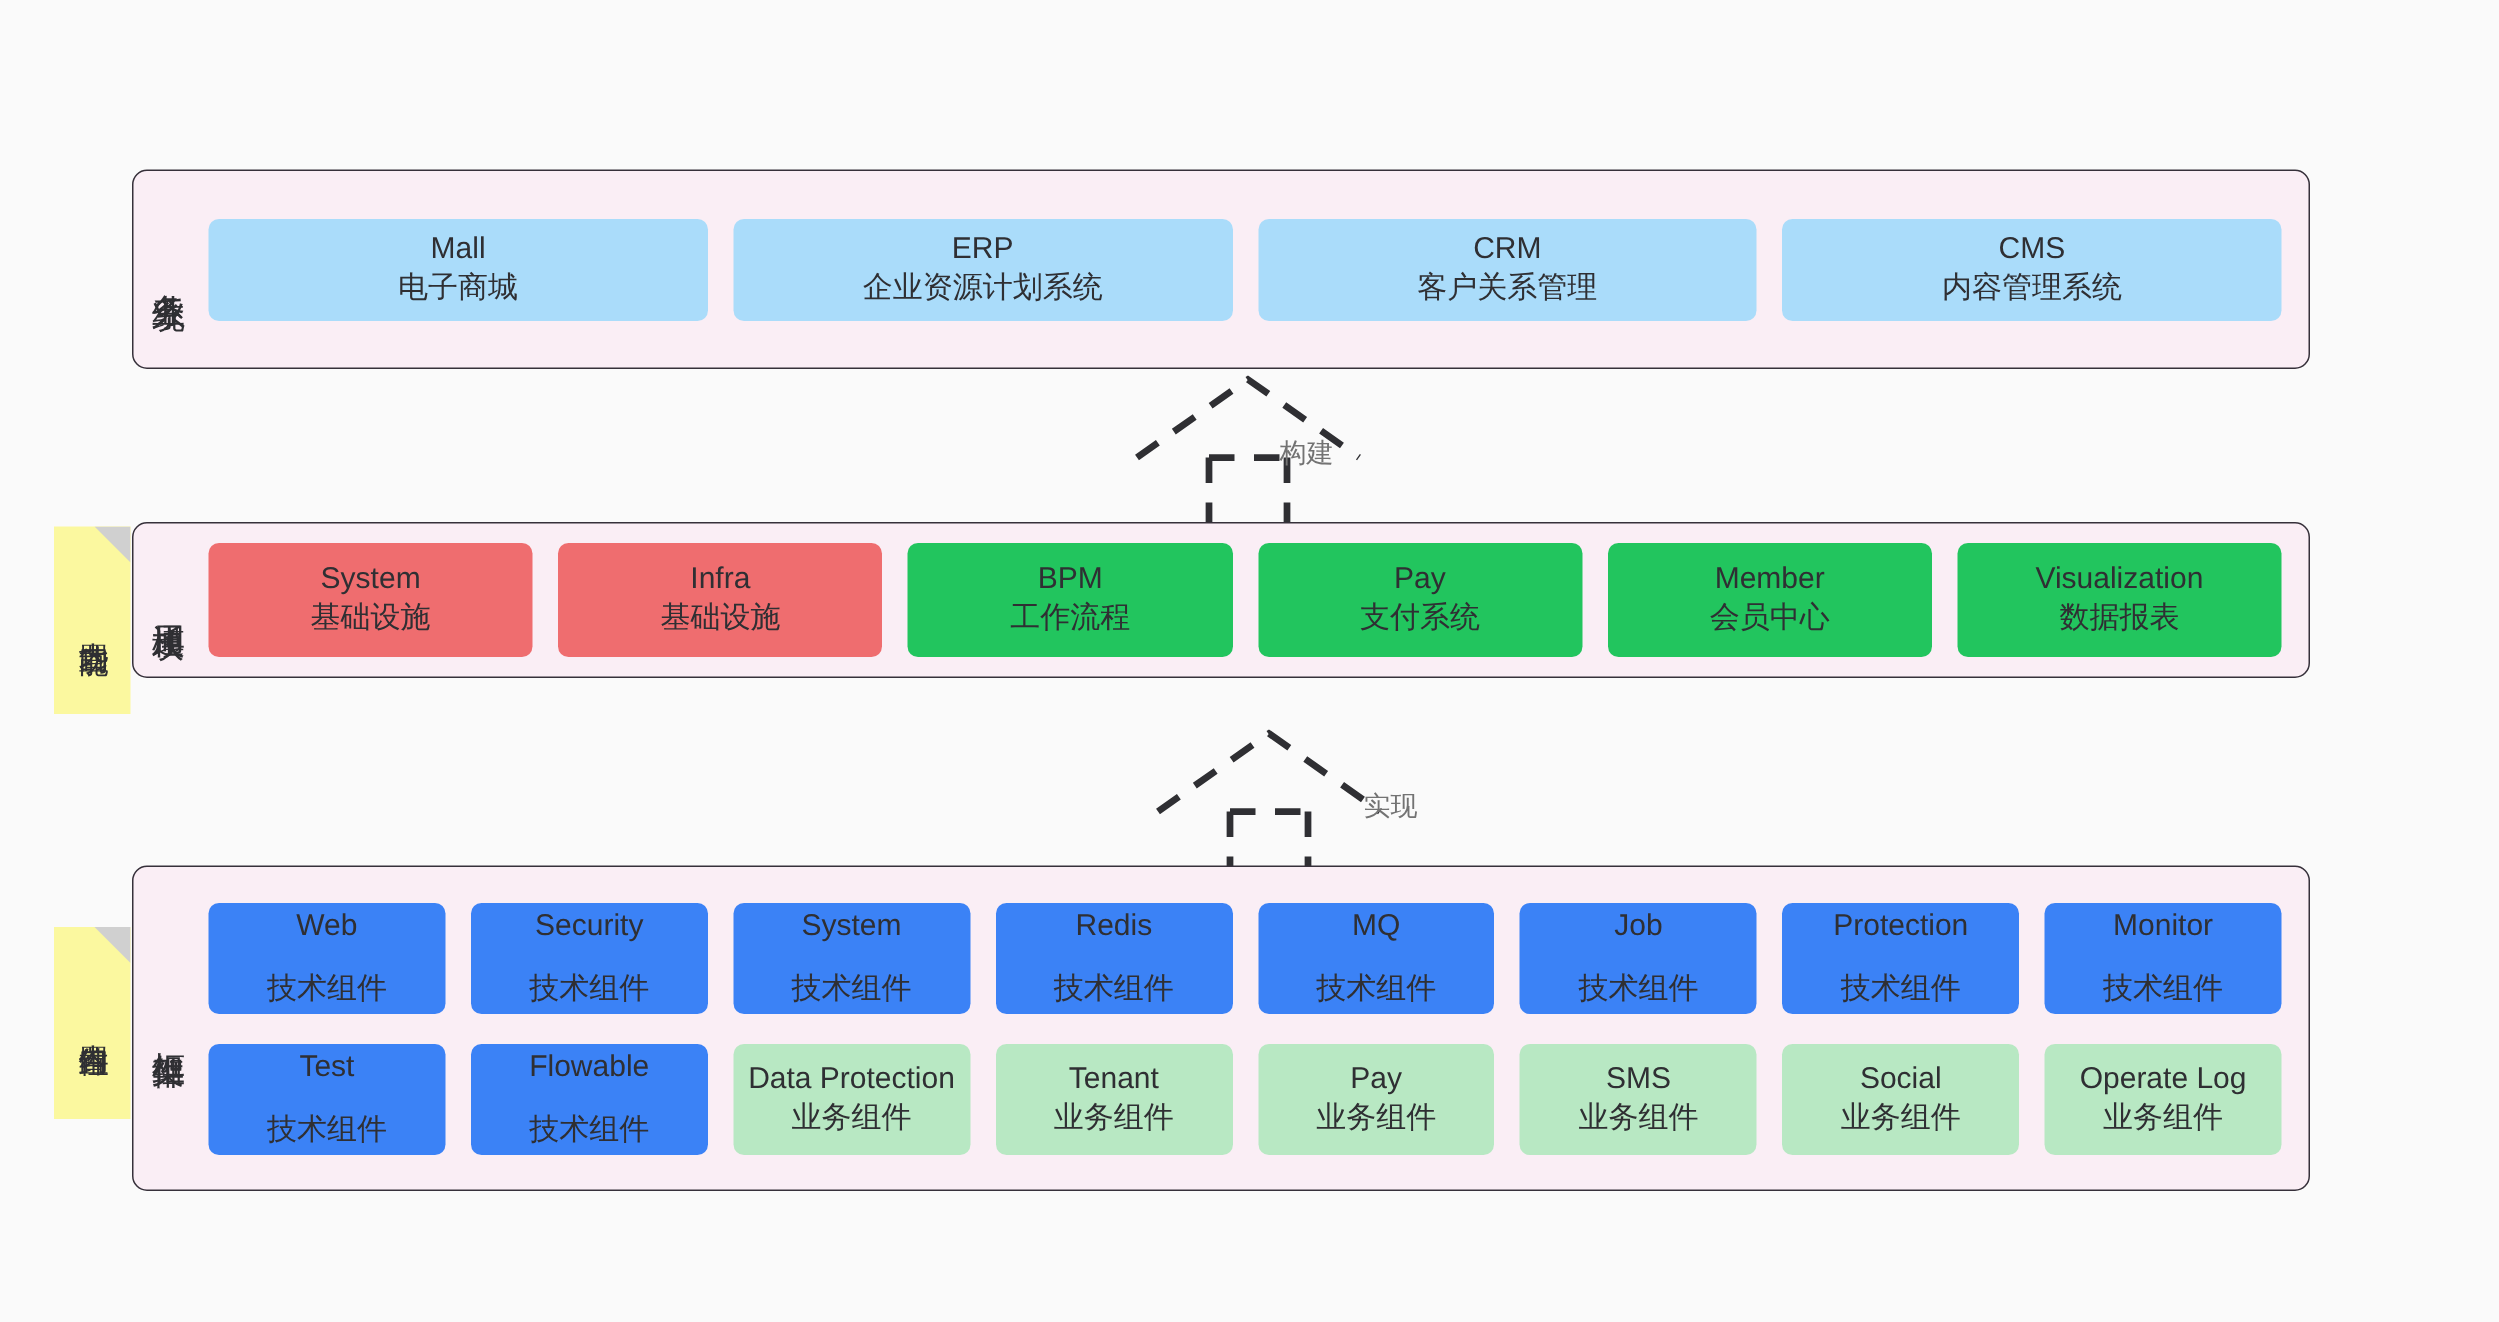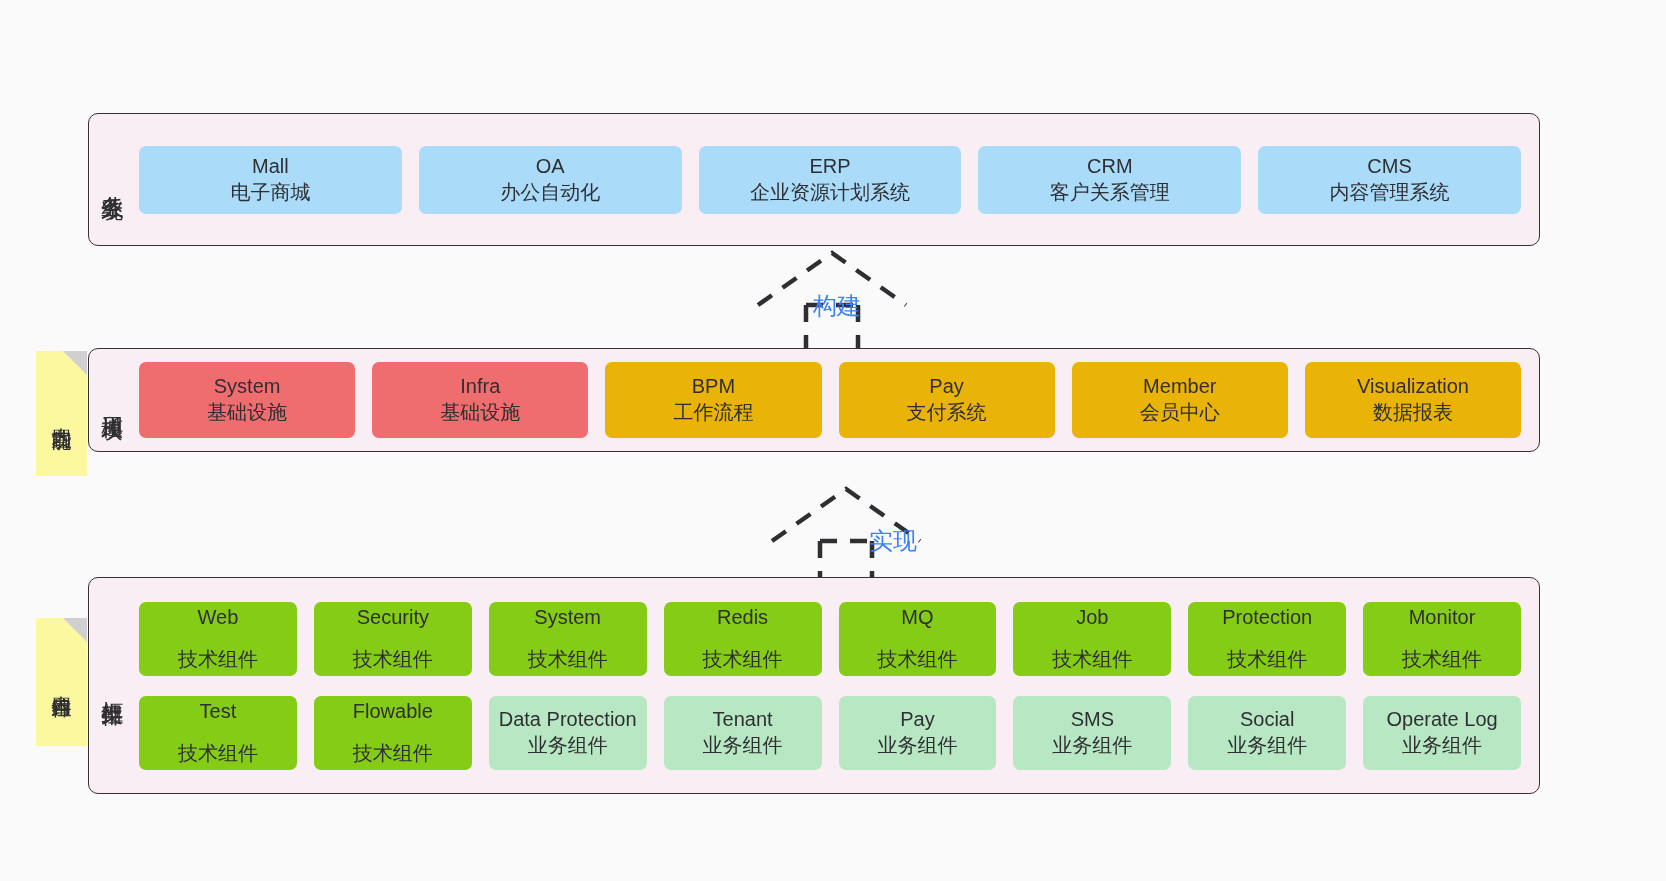"OA" div.card { html: <div> <span>OA</span> <span>办公自动化</span> </div> -> none }
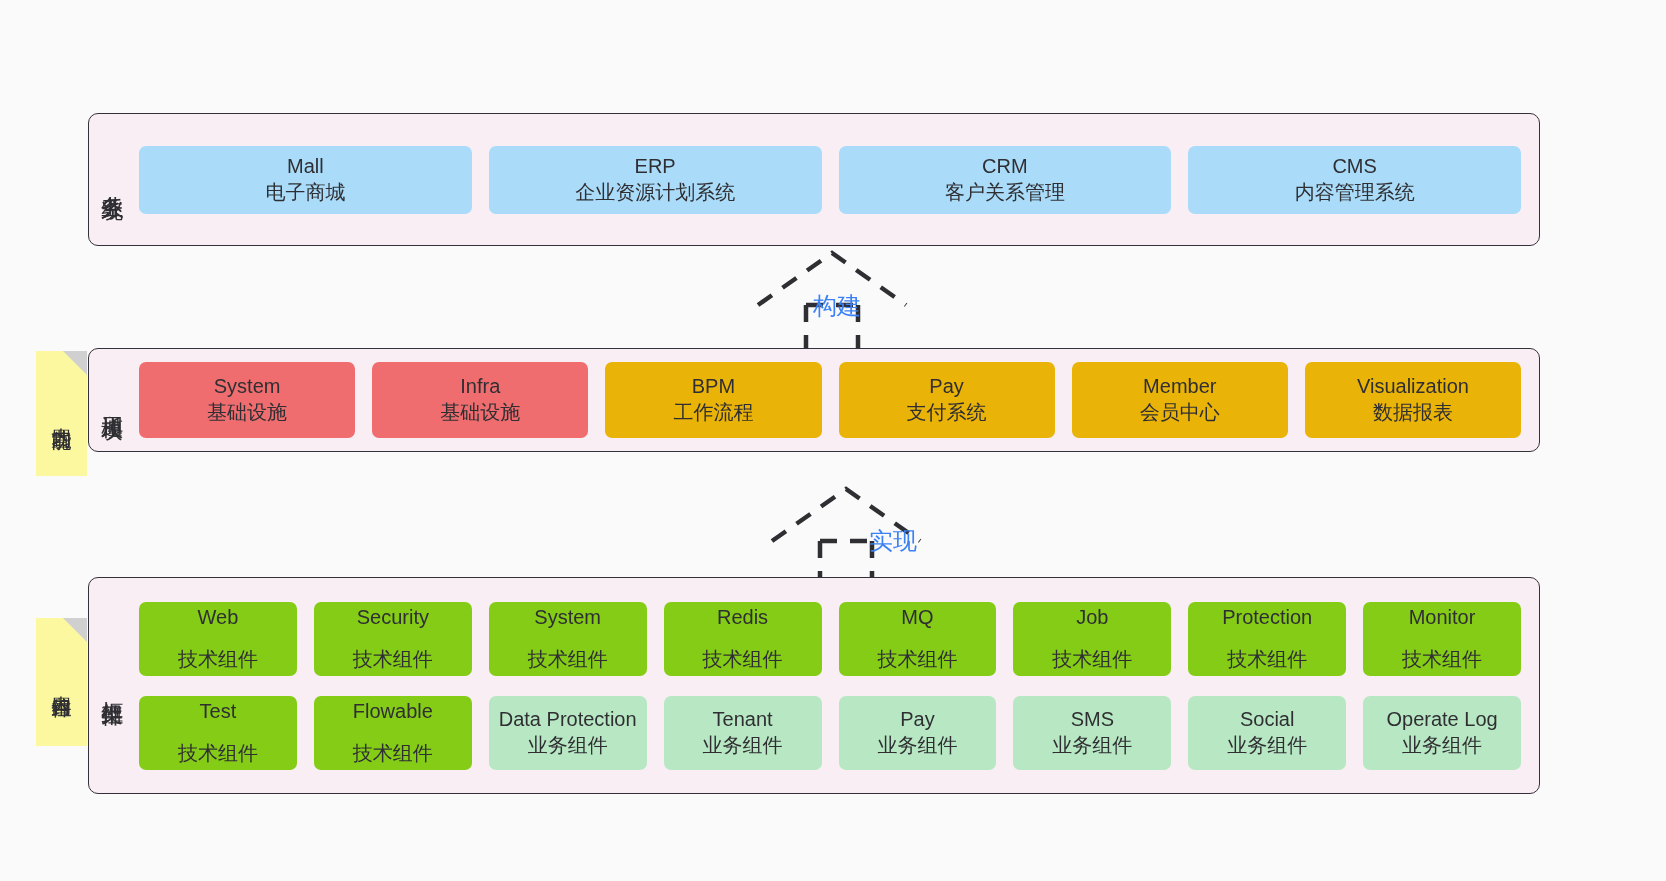"构建" .uml-arrow-label { color: #3b82f6 -> #737373; font-size: 24px -> 18px; margin-left: none -> 40px }
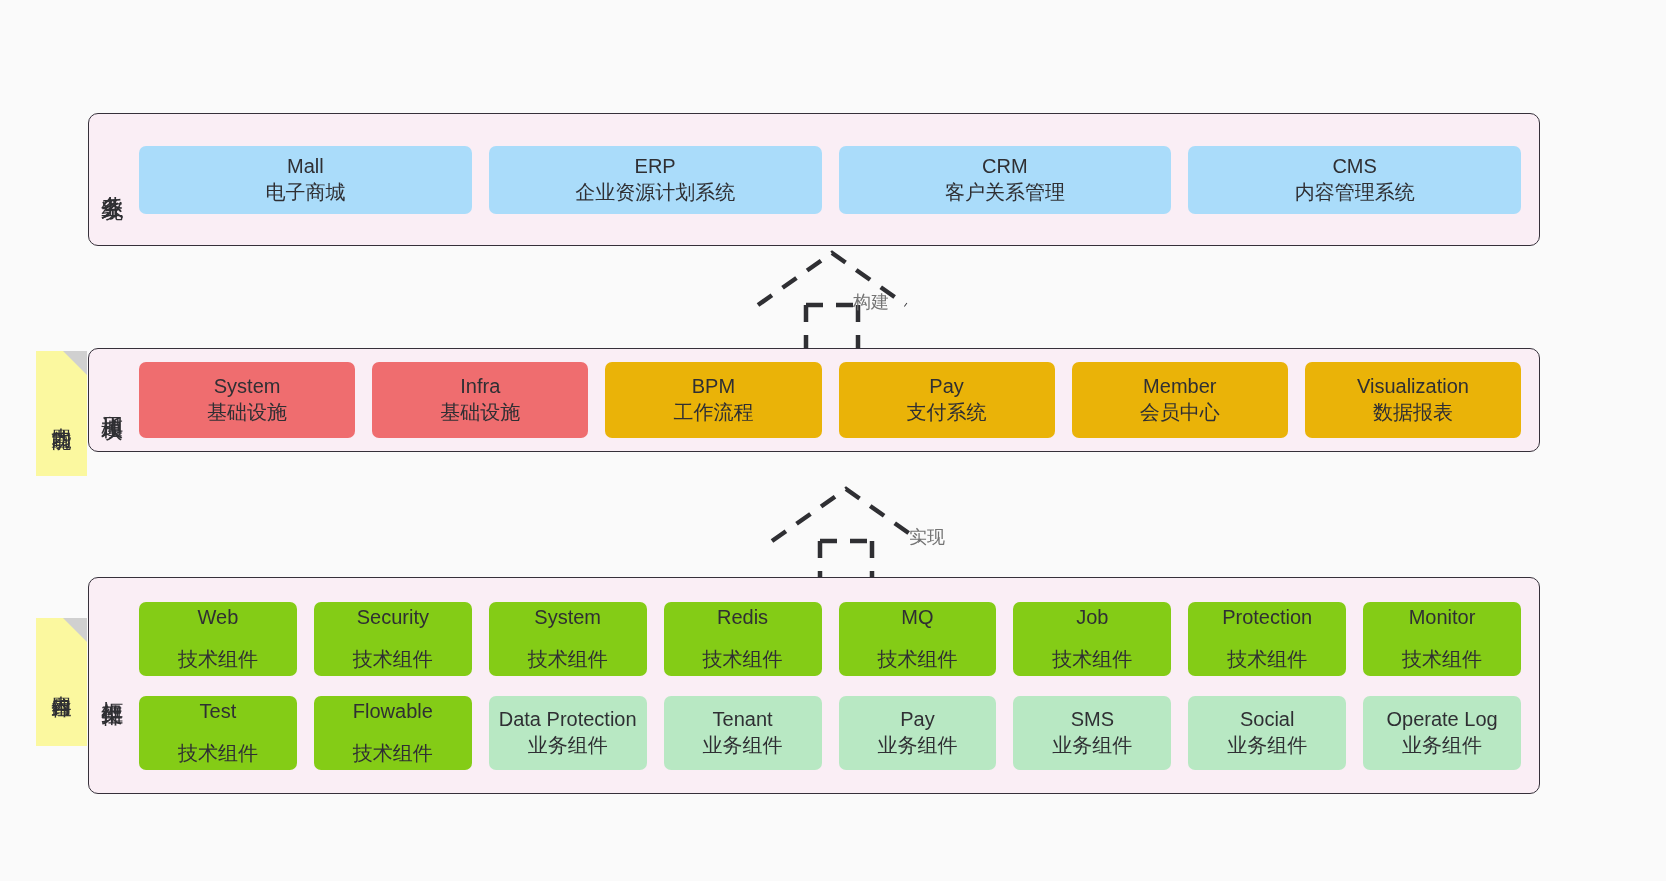"BPM" .c-pink { background: #eab308 -> #22c55e }
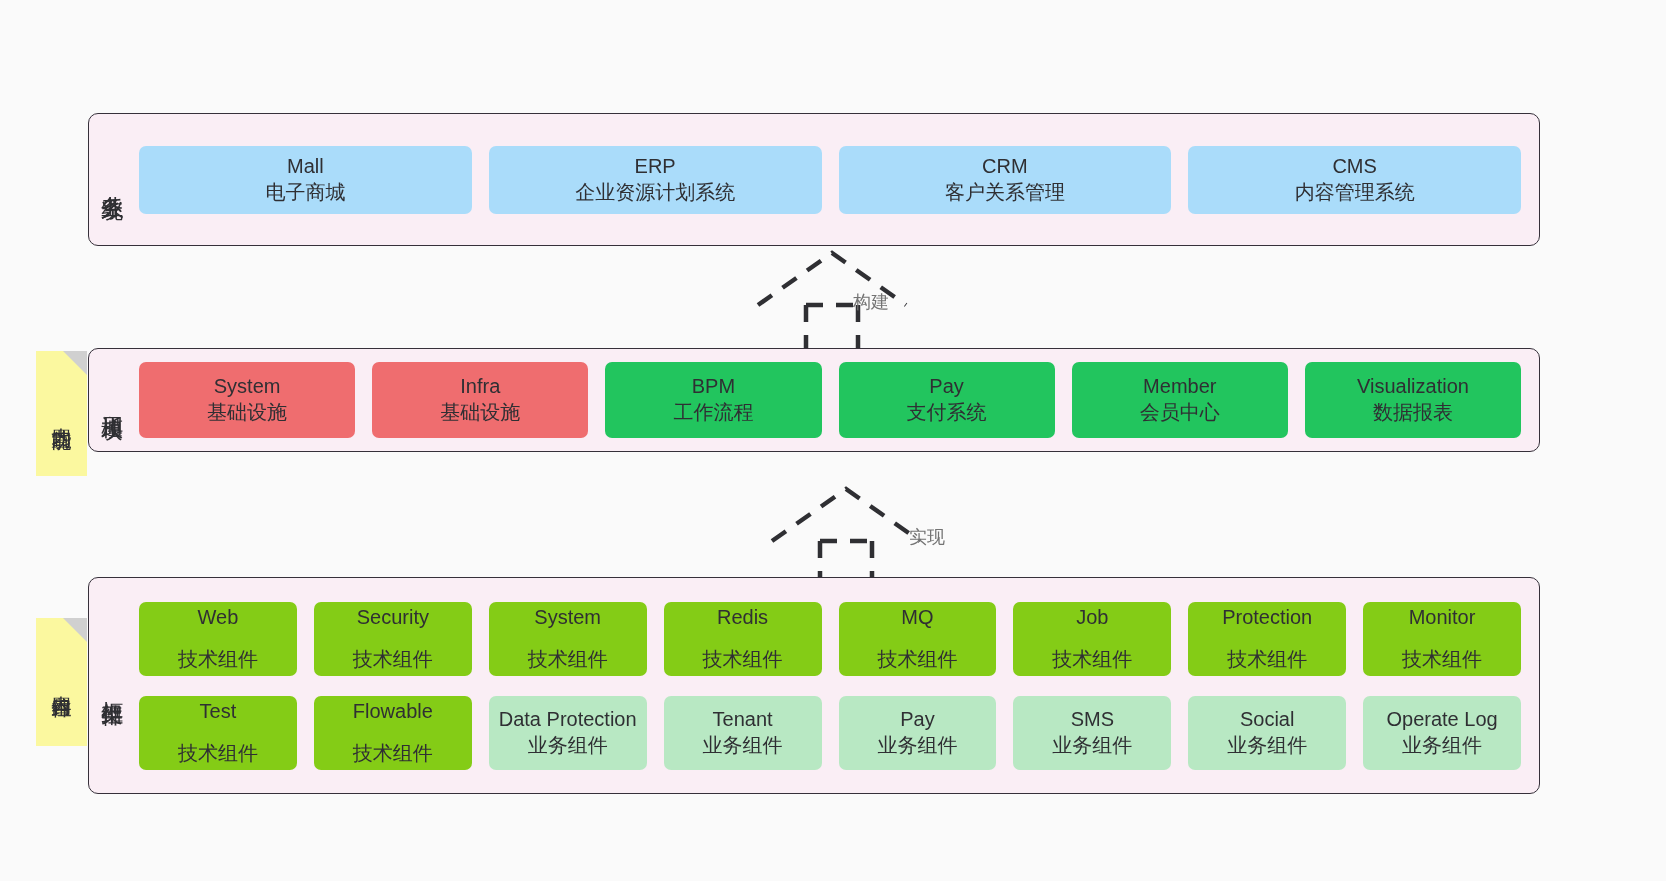"Web" .c-green { background: #84cc16 -> #3b82f6 }
